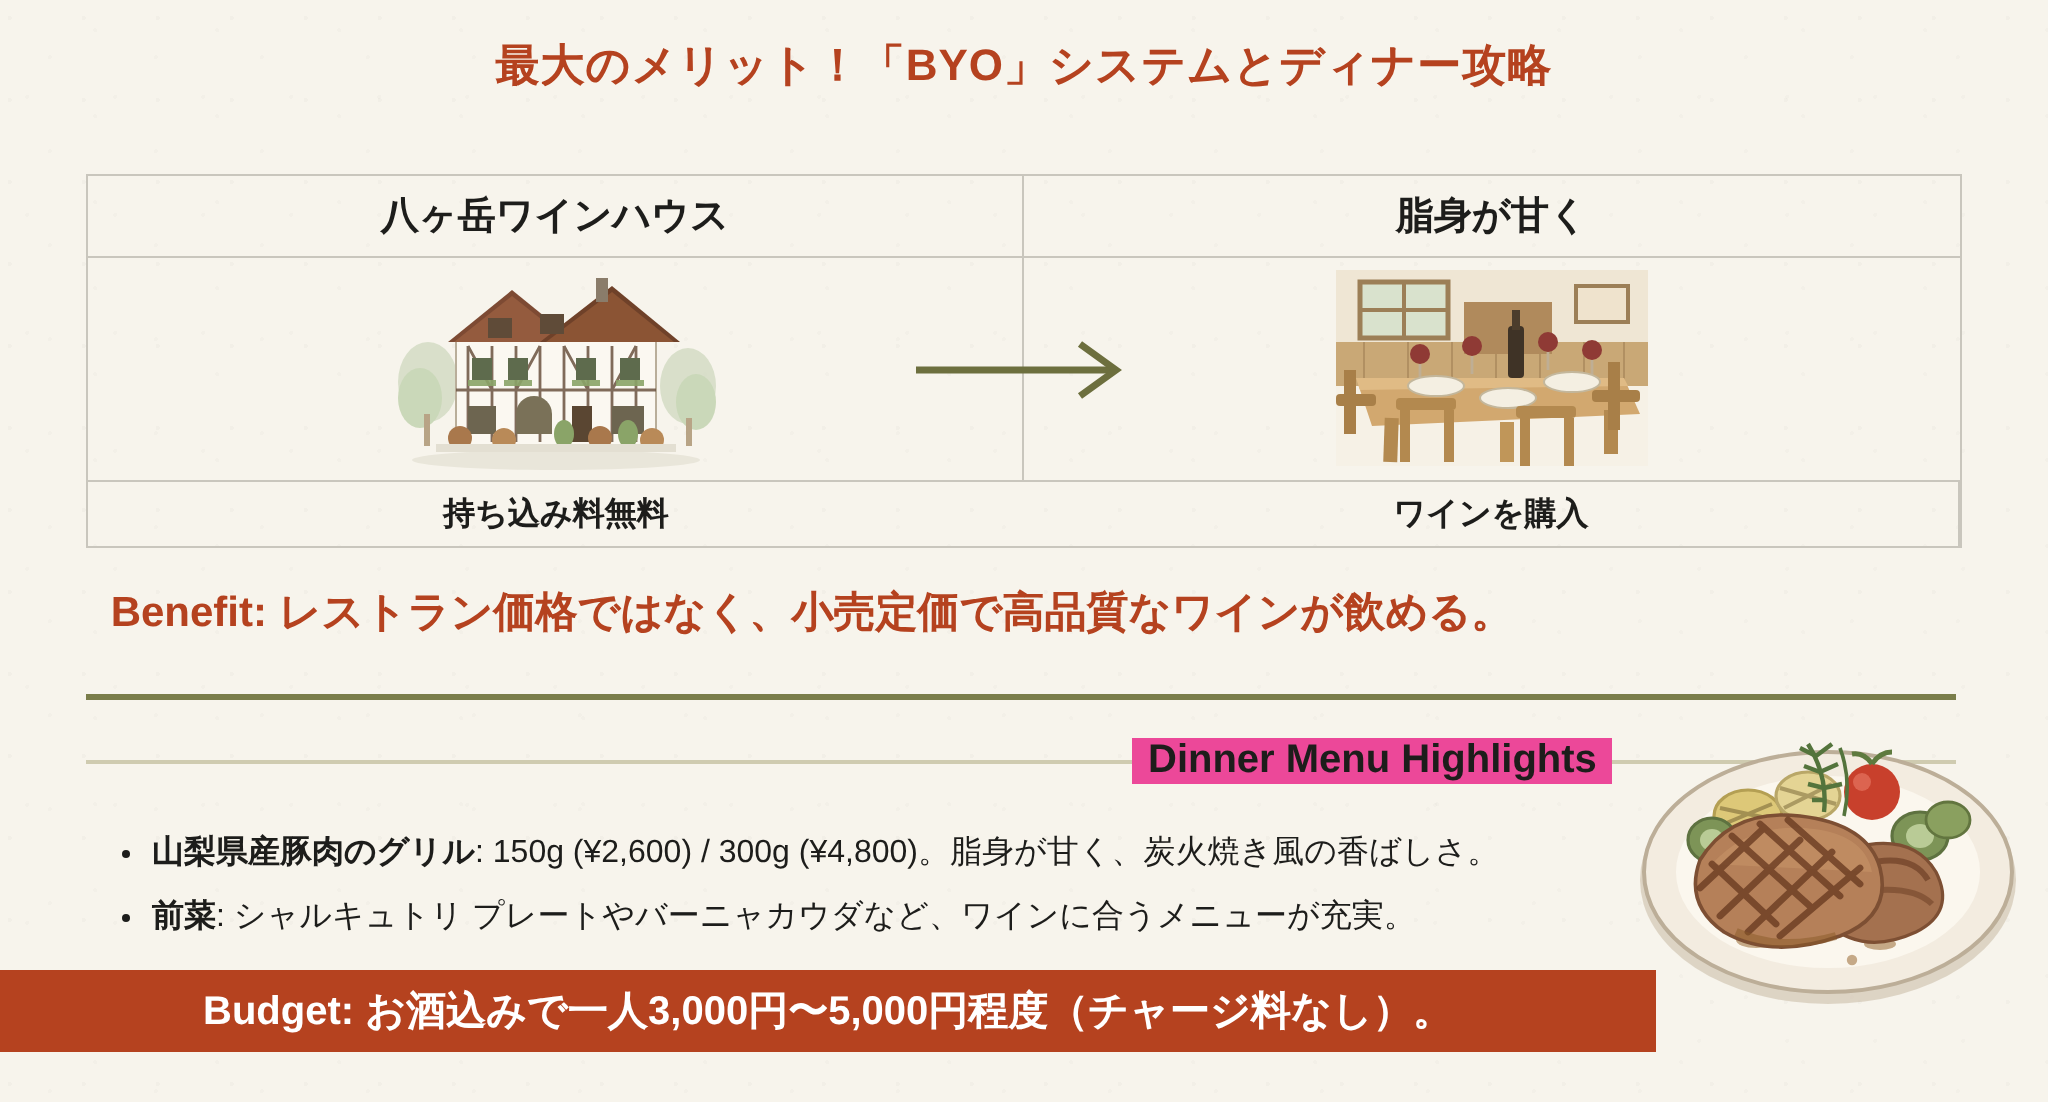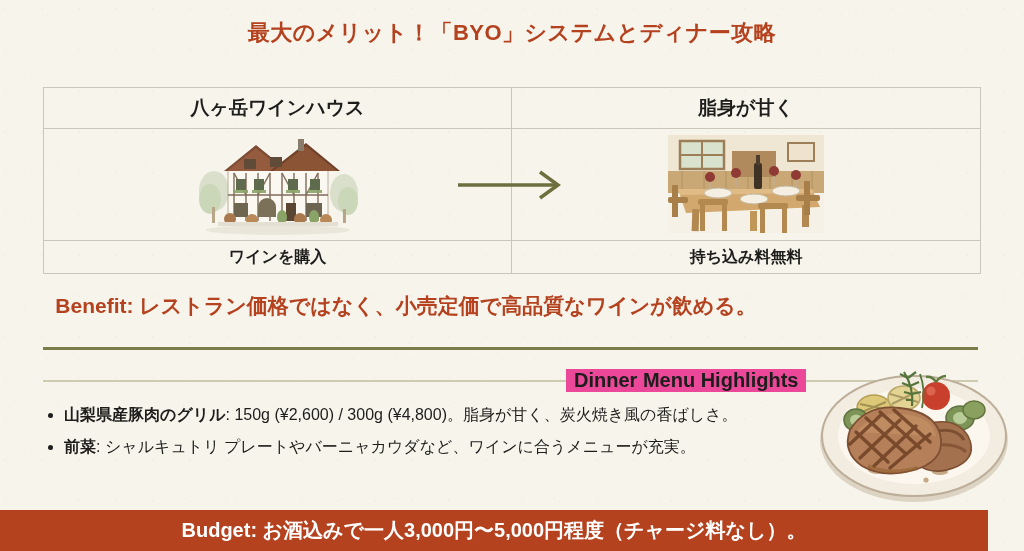"ワインを購入" div.ct-cell { order: before "持ち込み料無料" -> after "持ち込み料無料" }
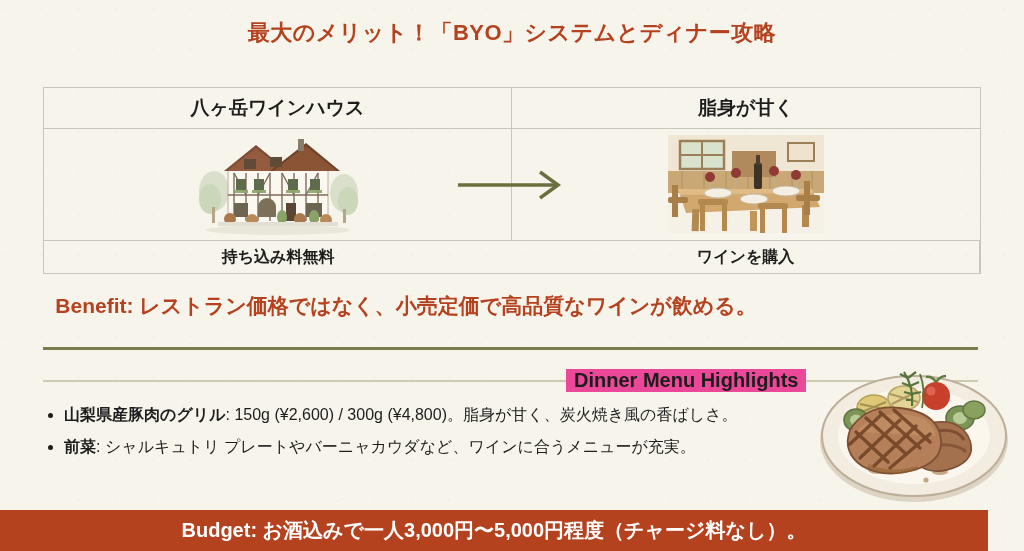"山梨県産豚肉のグリル: 150g (¥2,600) / 300g" .bullets { margin: 0 -> 12px }
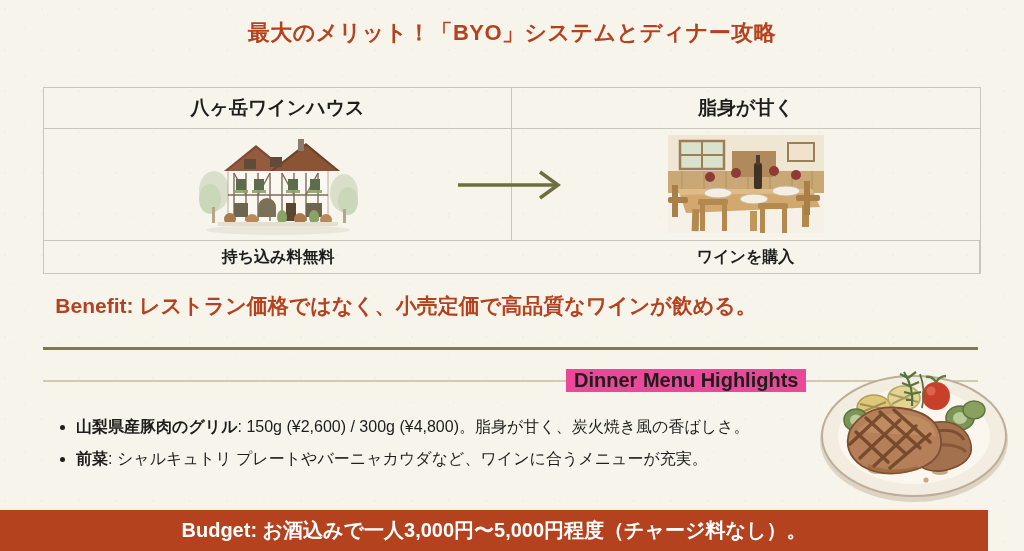"Budget: お酒込みで一人3,000円〜5,000円程度（チャージ料なし）。" .budget-bar { top: 510px -> 485px; width: 988px -> 828px }
